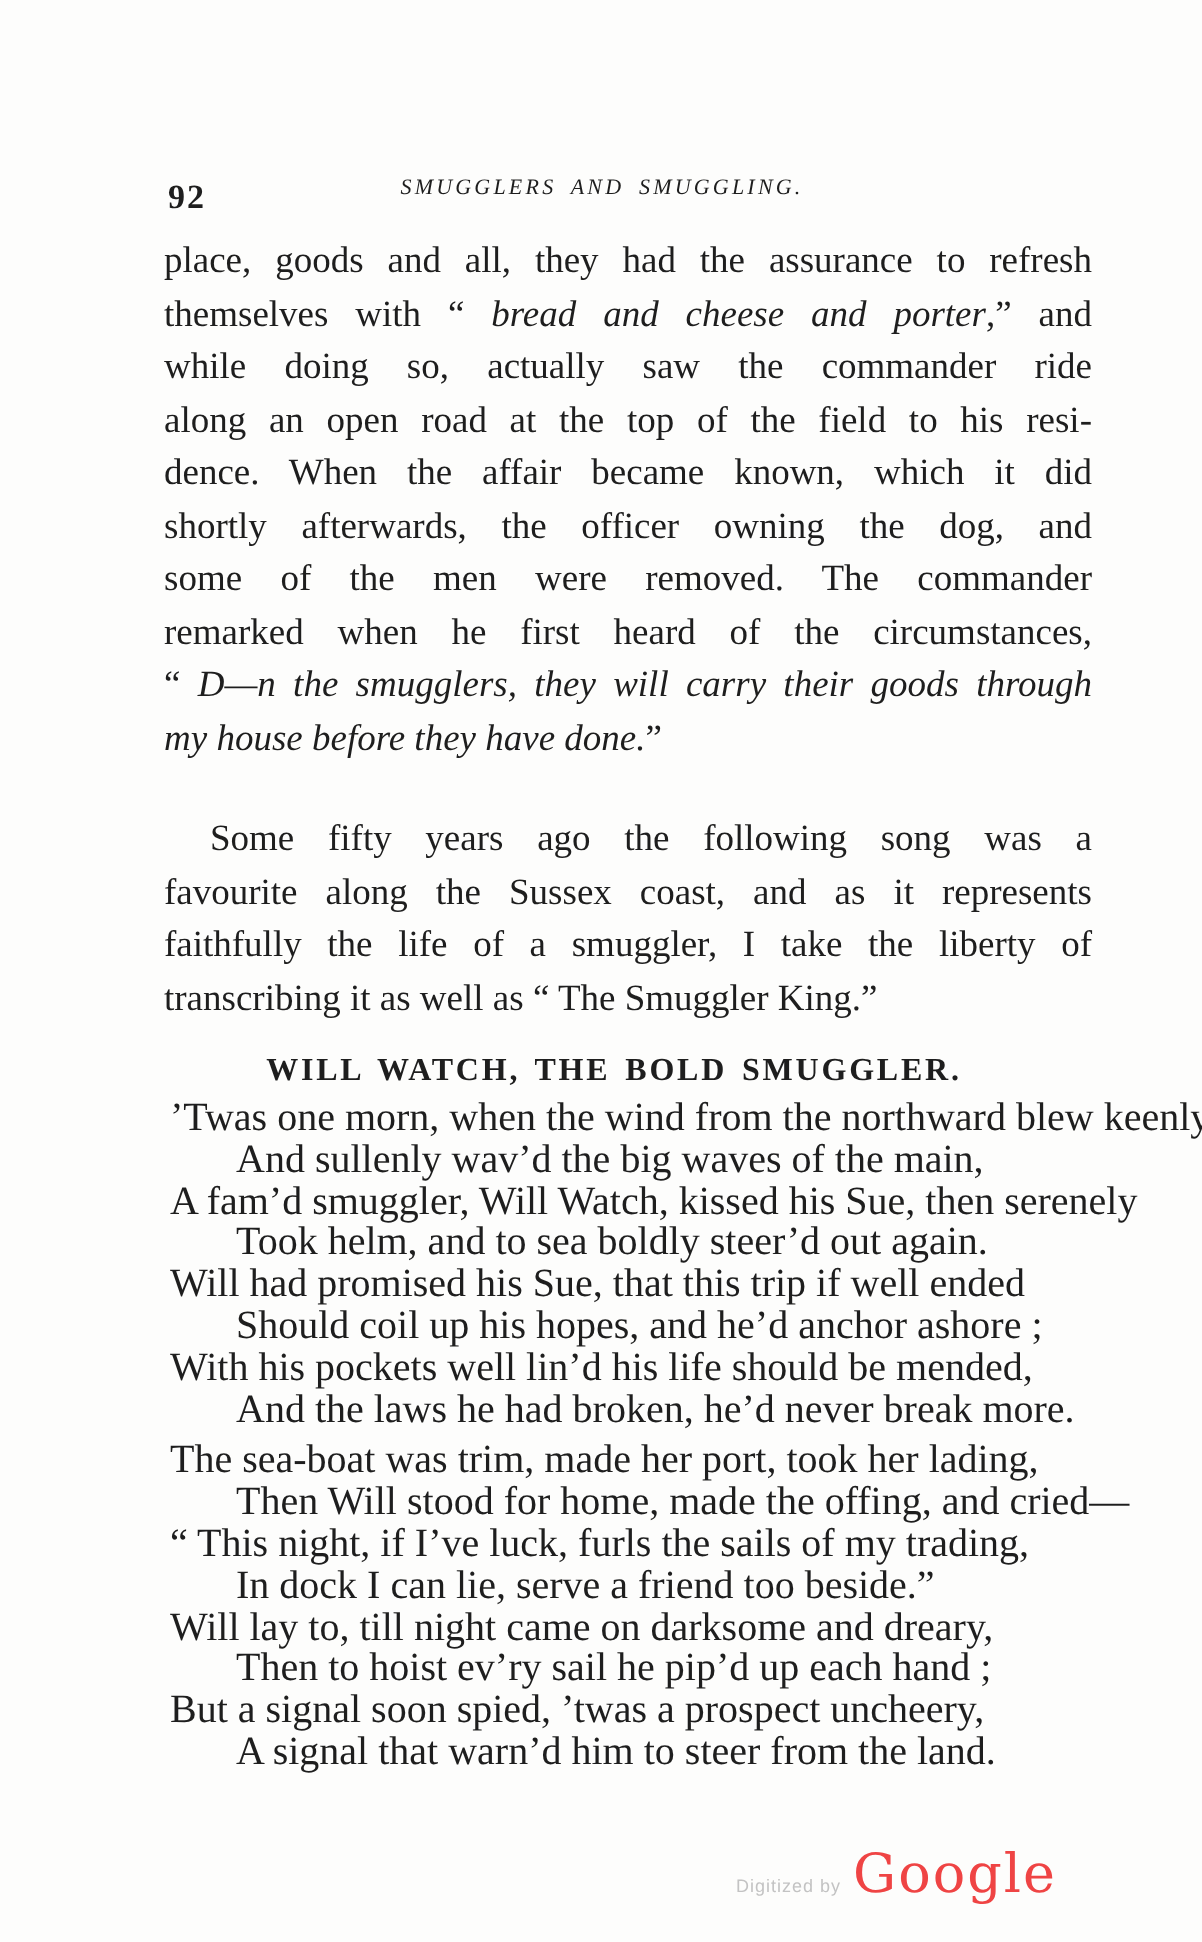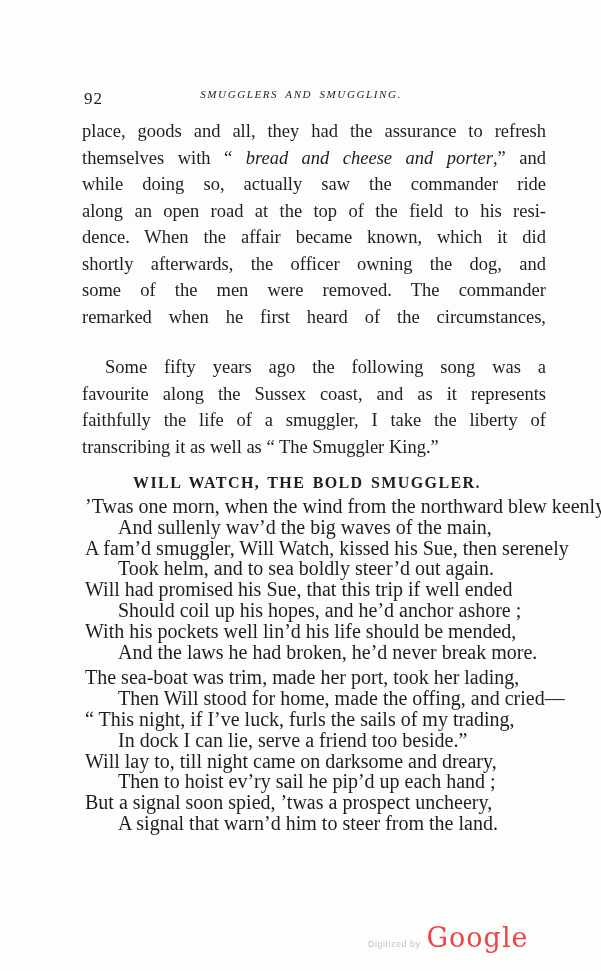"92" .page-number { font-weight: normal -> bold }
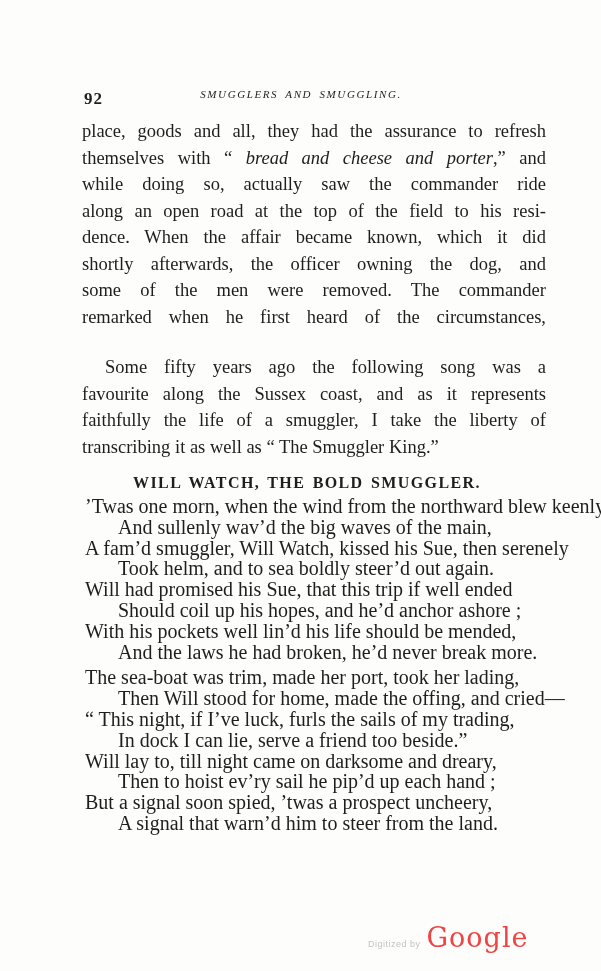"“ D—n the smugglers, they" div.pline { html: none -> <div><span>“ </span><span>D—n the smugglers, they will carry their goods through</span></div> }
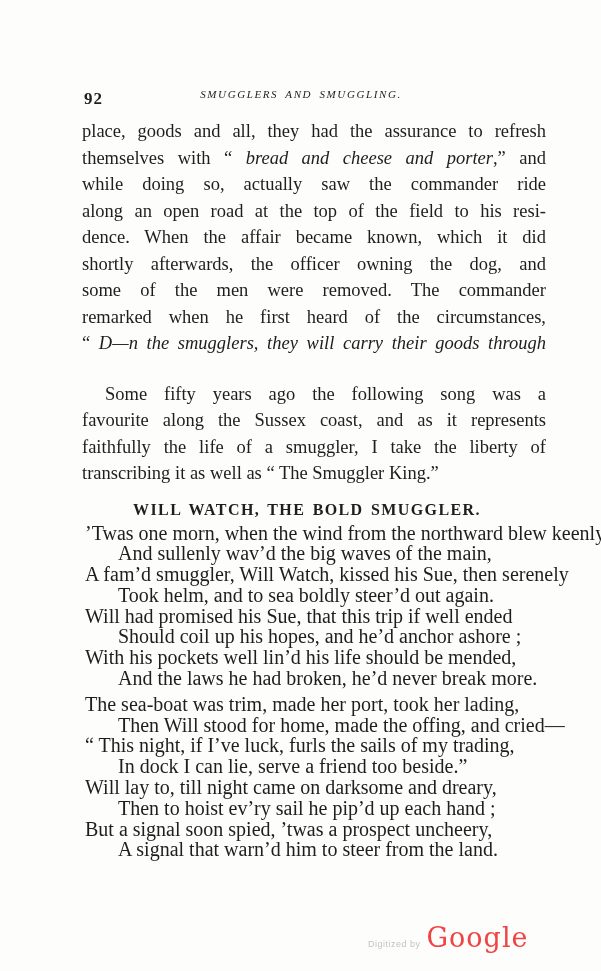"my house before they have" div.pline { html: none -> <div><span>my house before they have done.</span><span>”</span></div> }
